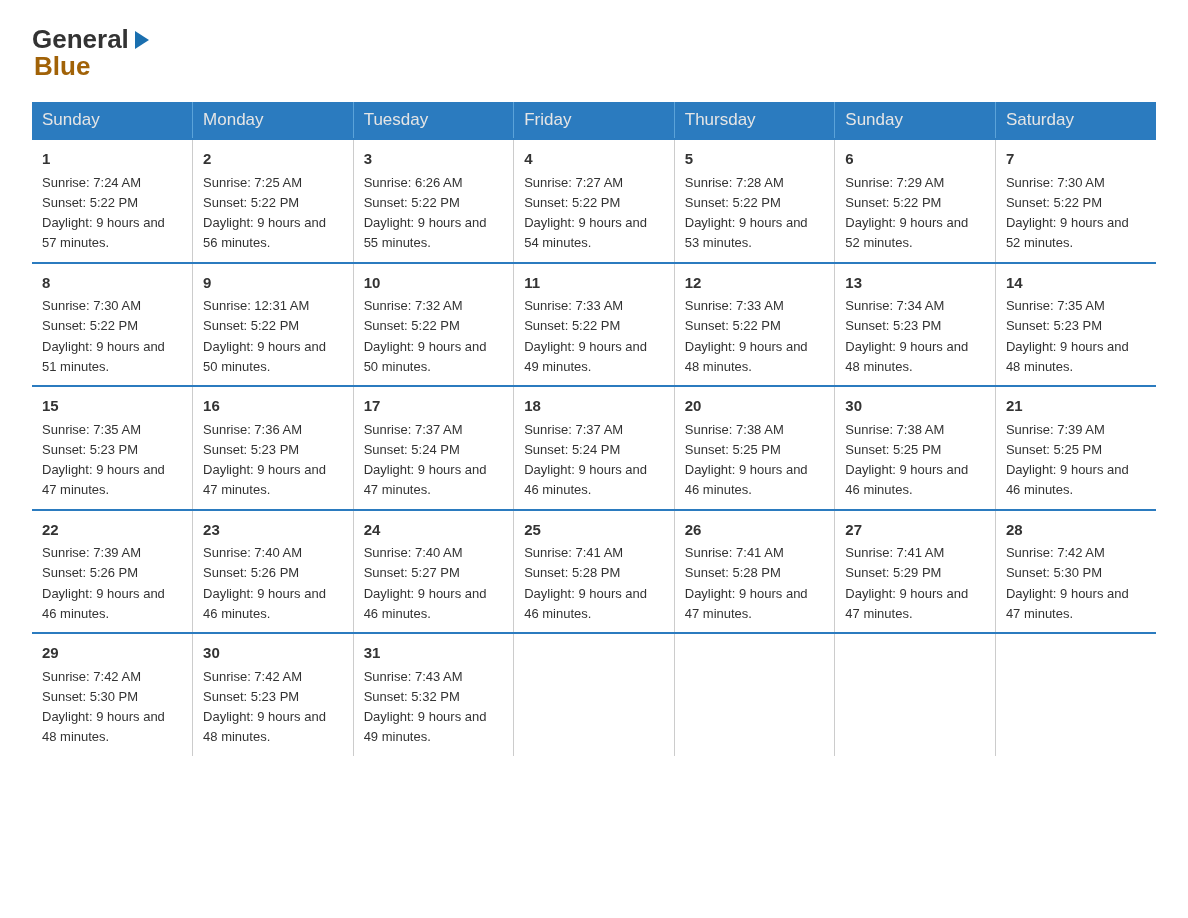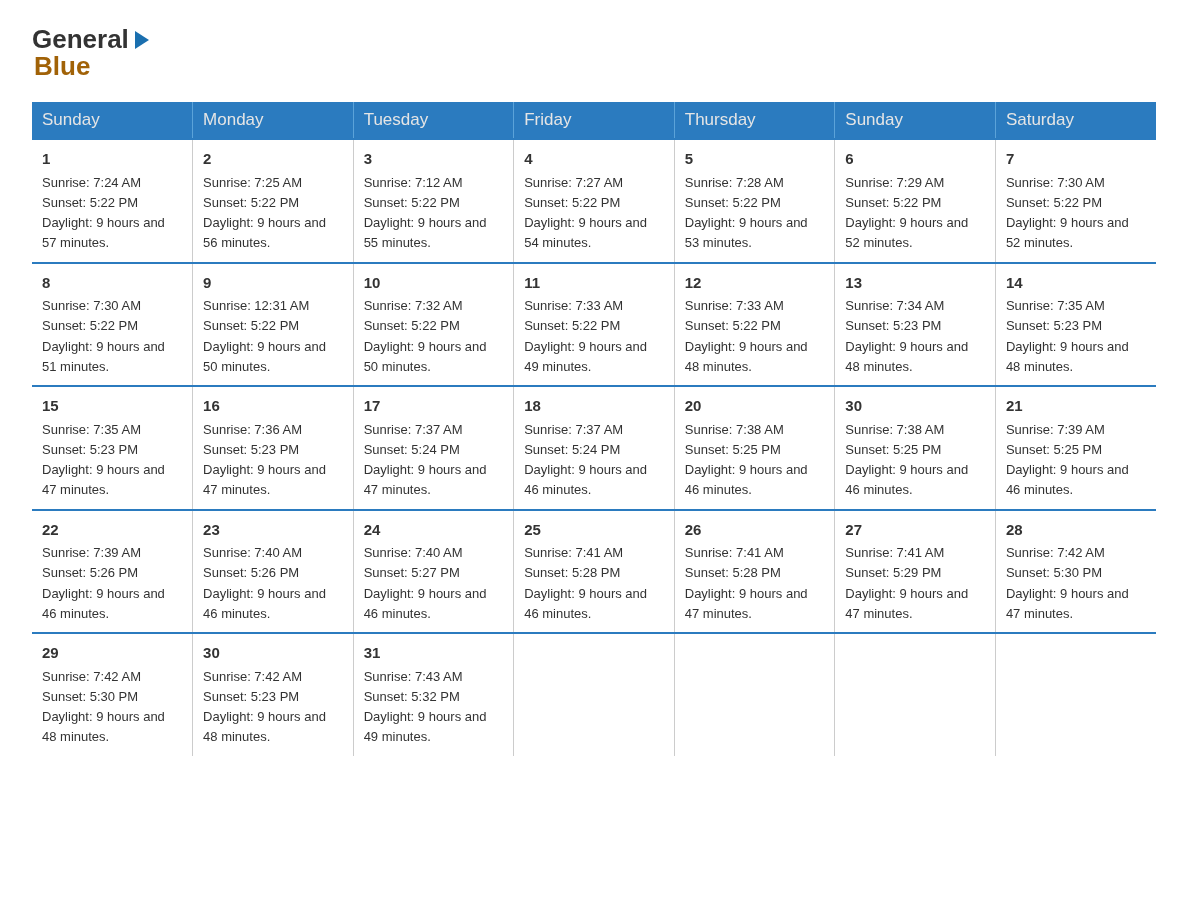"Sunrise: 7:12 AM" span.cell-info { text: 7:12 -> 6:26 }
